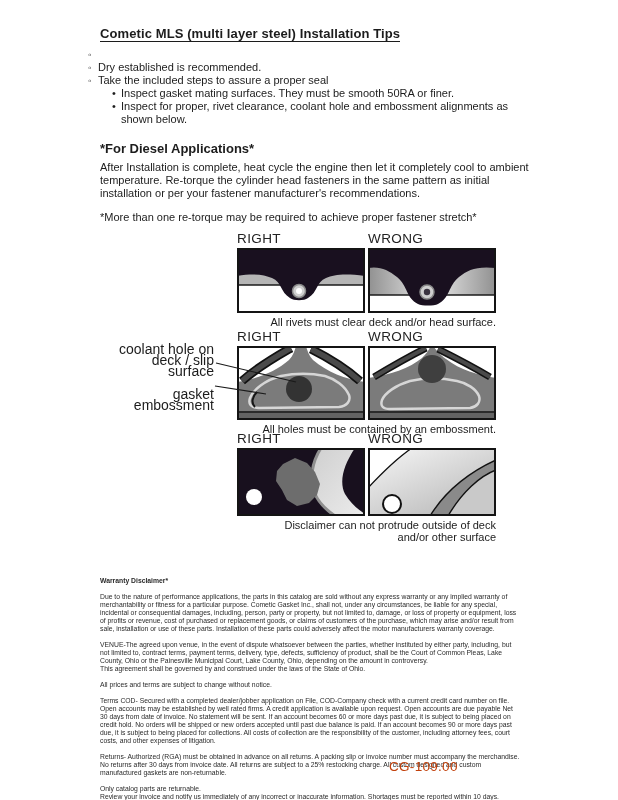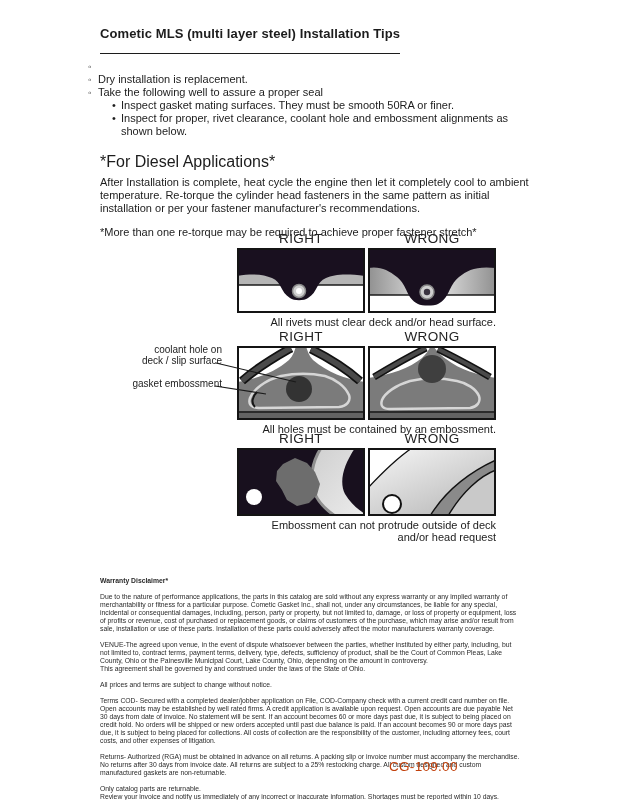"Cometic MLS (multi layer steel)" .doc-title { padding-bottom: 12px -> 0 }
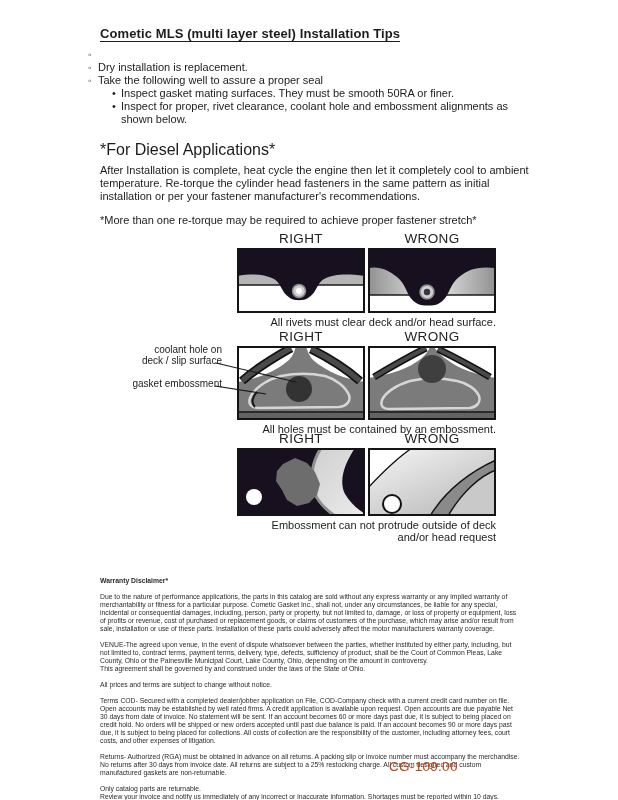"Dry installation is replacement." span { text: installation is replacement -> established is recommended }
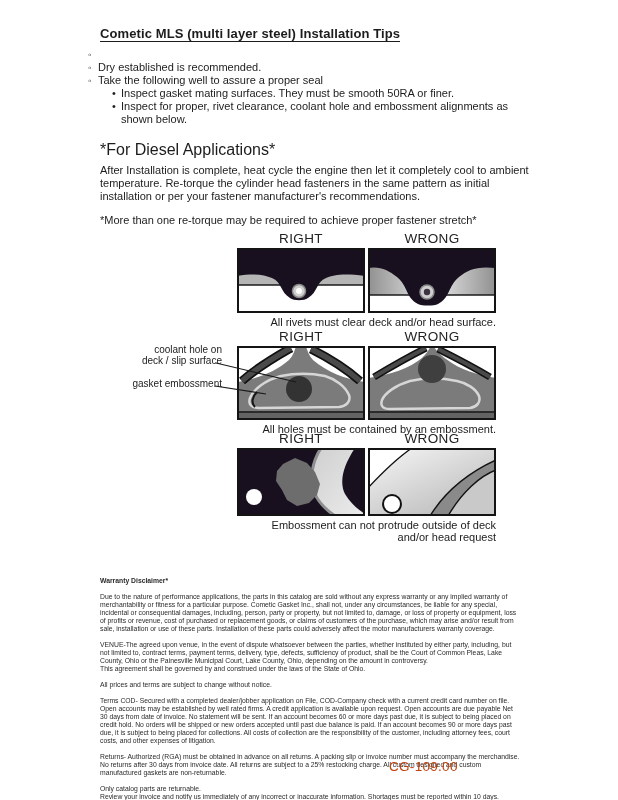"Take the following well to" span { text: following well -> included steps }
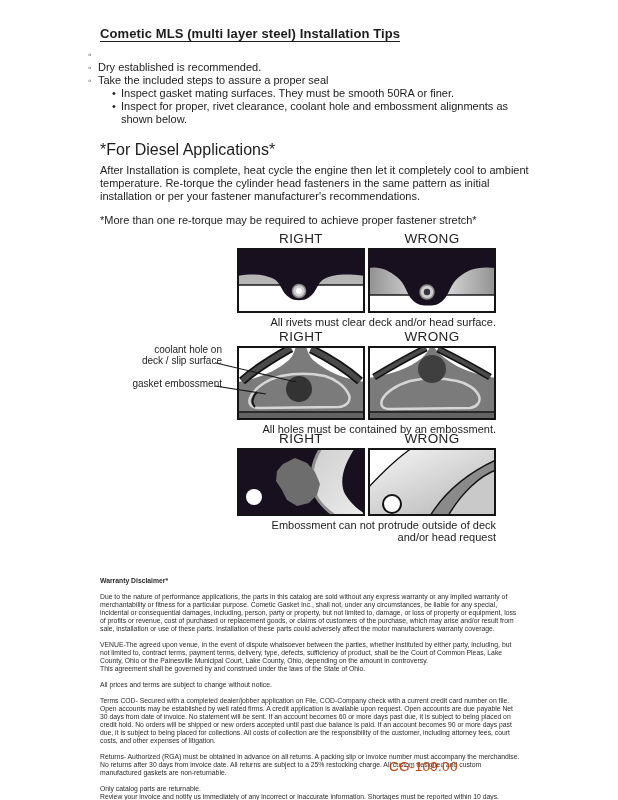"*For Diesel Applications*" .diesel-heading { font-size: 16px -> 13px; font-weight: normal -> bold }
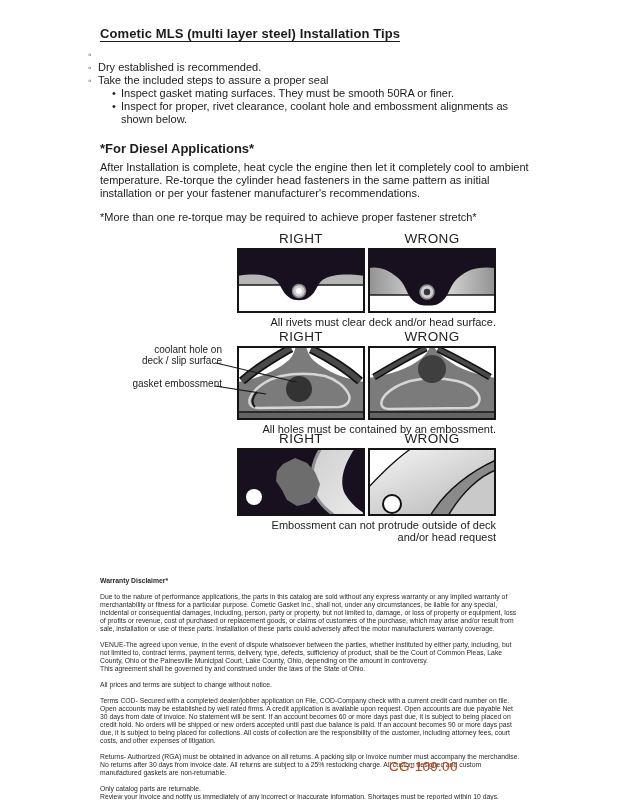"RIGHT" .diag-row .labels .lab { text-align: center -> left }
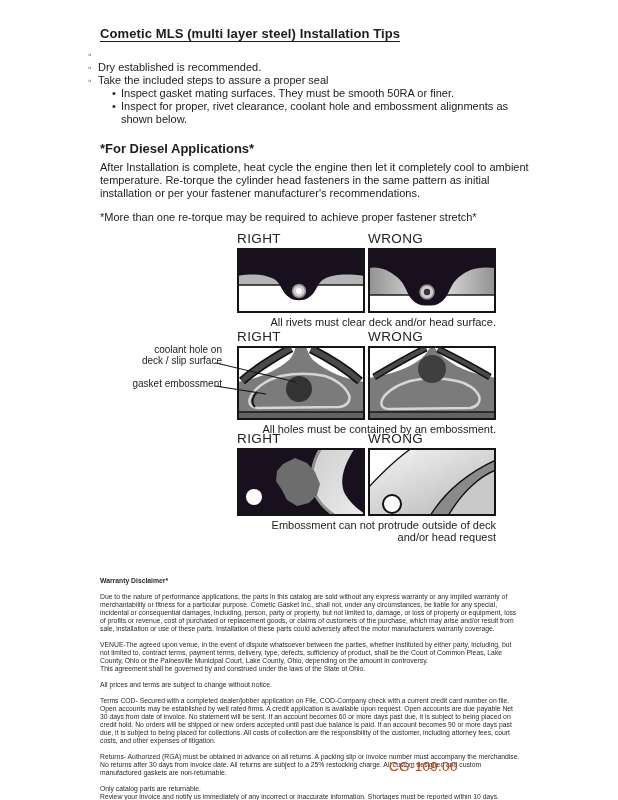"coolant hole on" .side-labels { font-size: 10px -> 14px; left: 116px -> 108px }
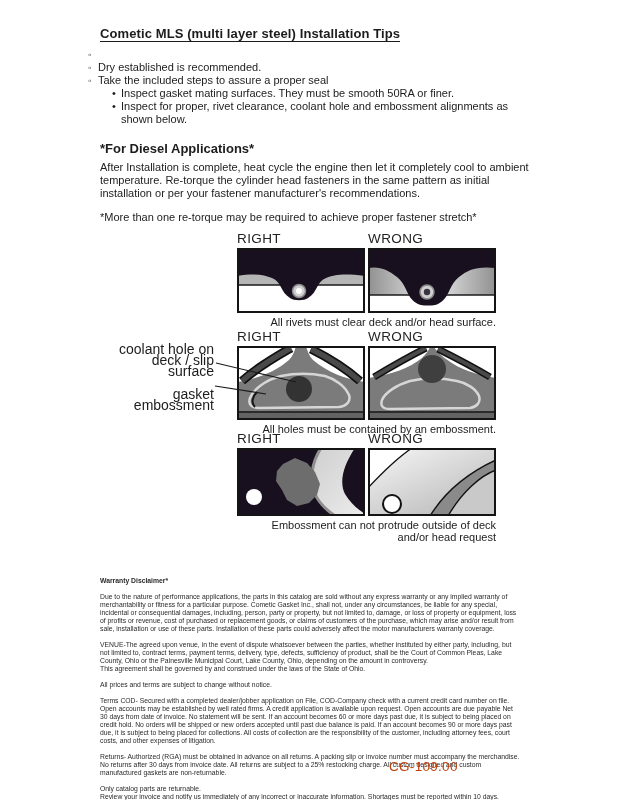"Embossment can not protrude outside" div { text: Embossment -> Disclaimer }
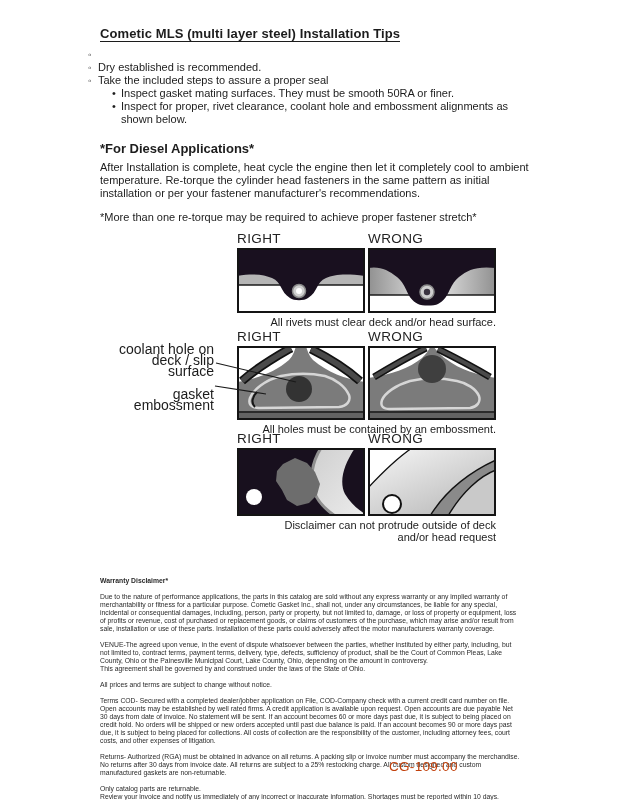"and/or head request" div { text: head request -> other surface }
